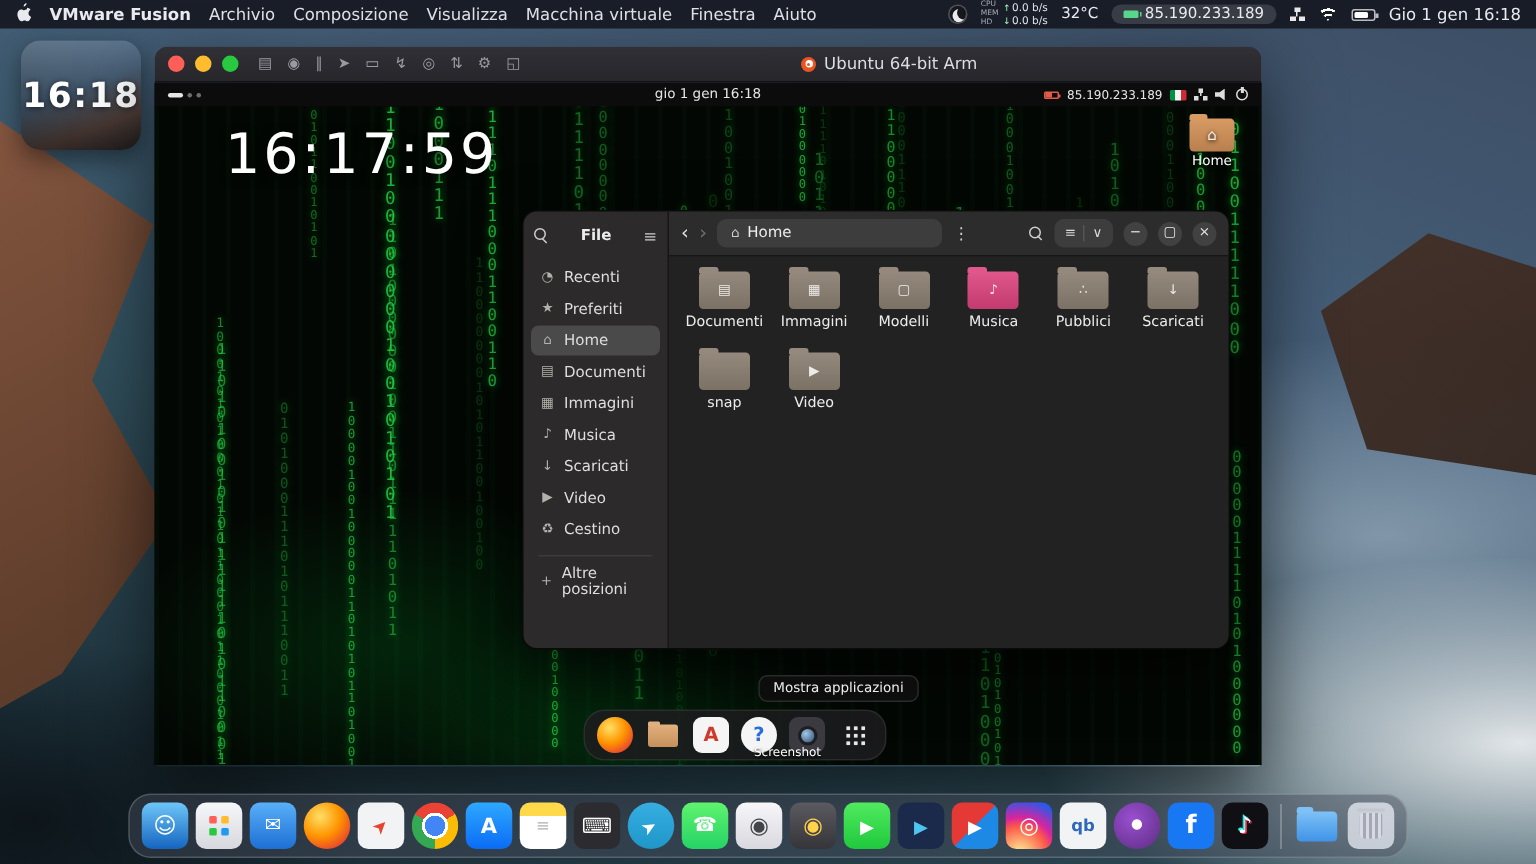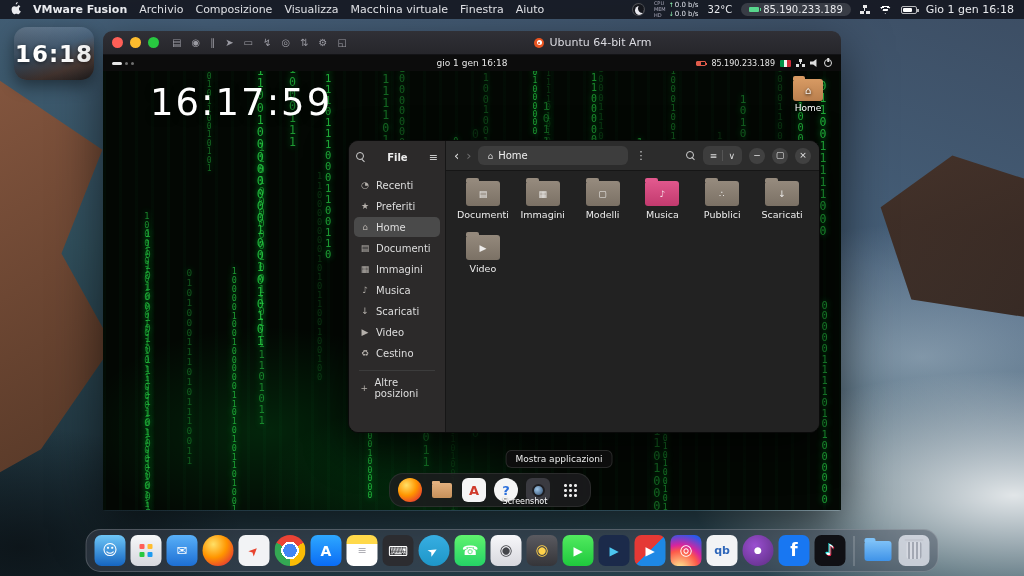"16:18" .clock-widget { height: 53px -> 73px }
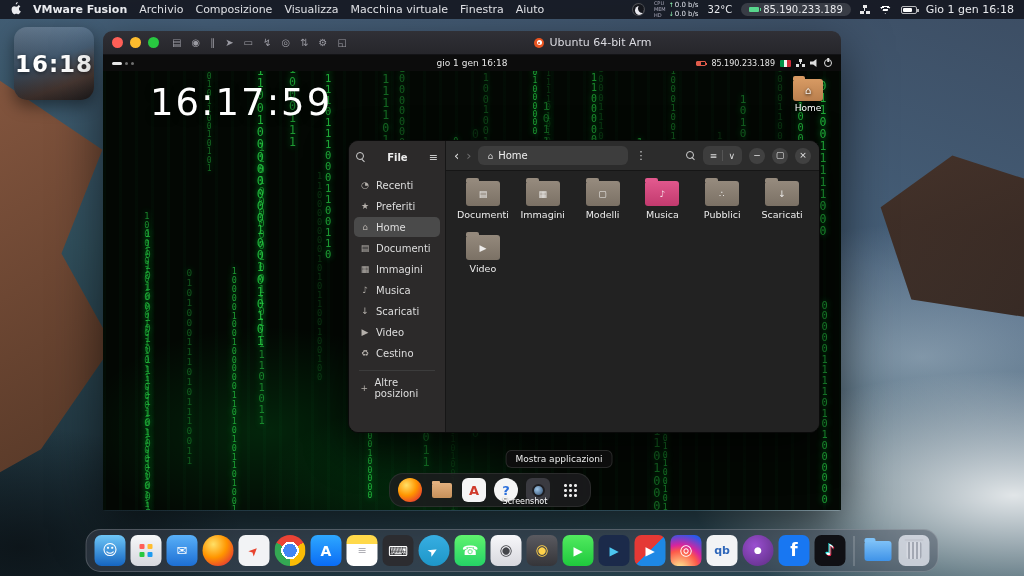"snap" div.tile { html: none -> <div> <div> <span></span> </div> <div>snap</div> </div> }
